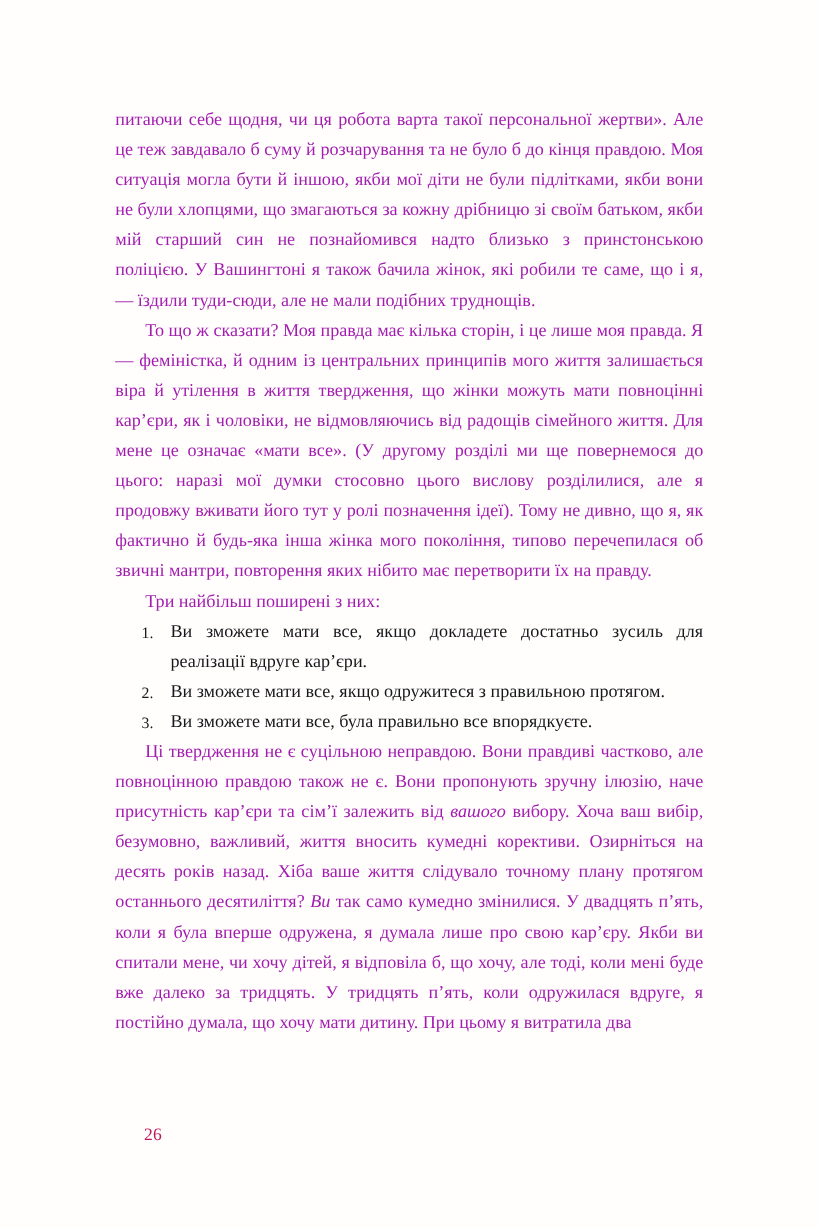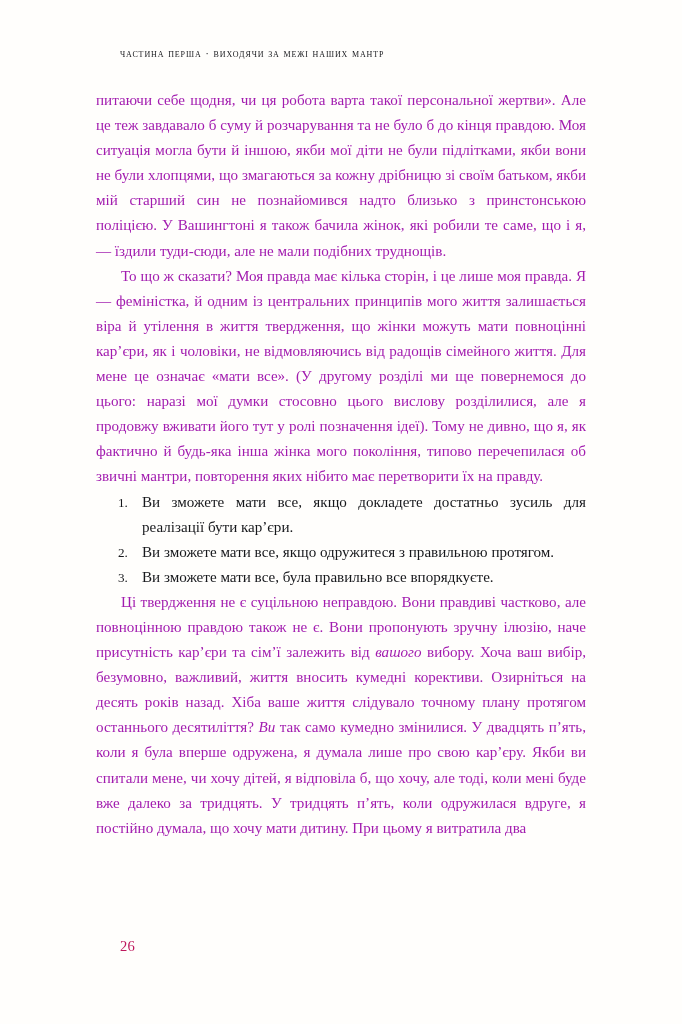"частина перша · виходячи за" div.running-head { html: <div>Частина перша · Виходячи за межі наших мантр</div> -> none }
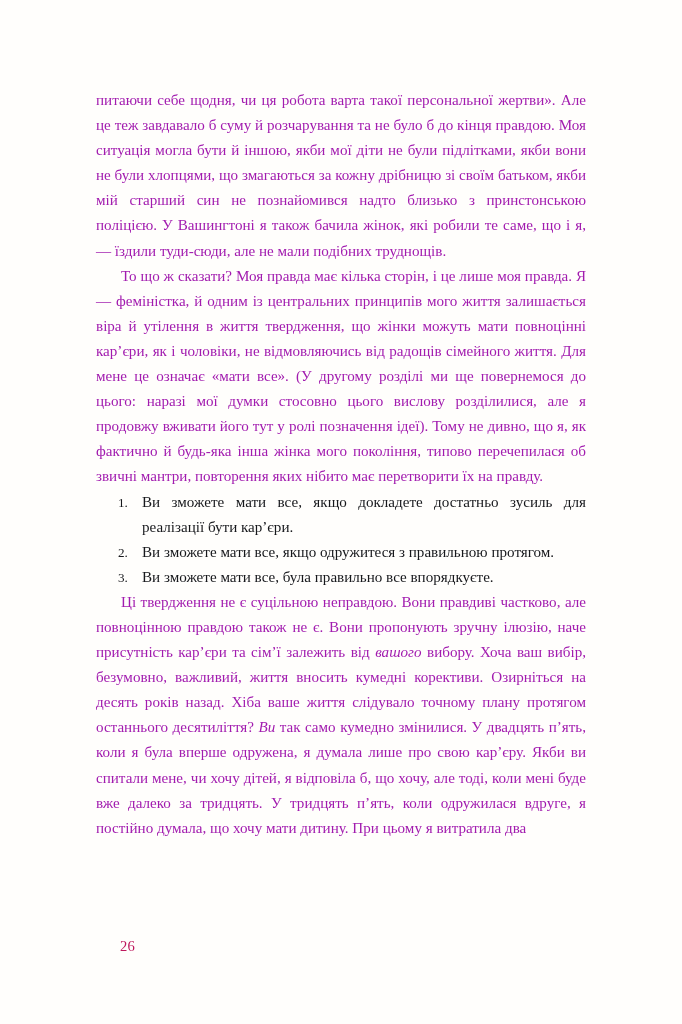"Три найбільш поширені з них:" p.body { html: none -> <p>Три найбільш поширені з них:</p> }
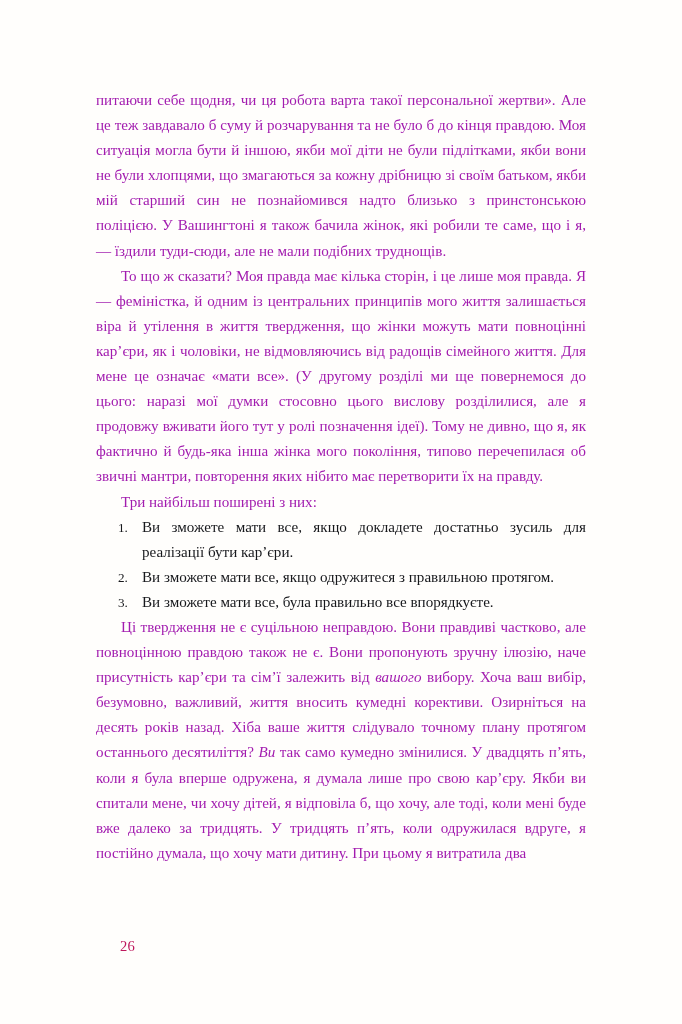"Ви зможете мати все, якщо докладете" span.txt { text: бути -> вдруге }
